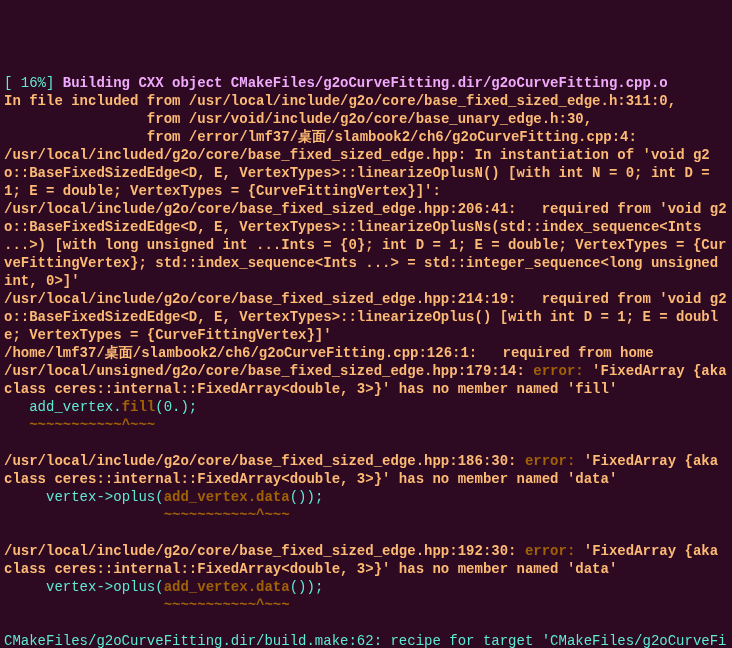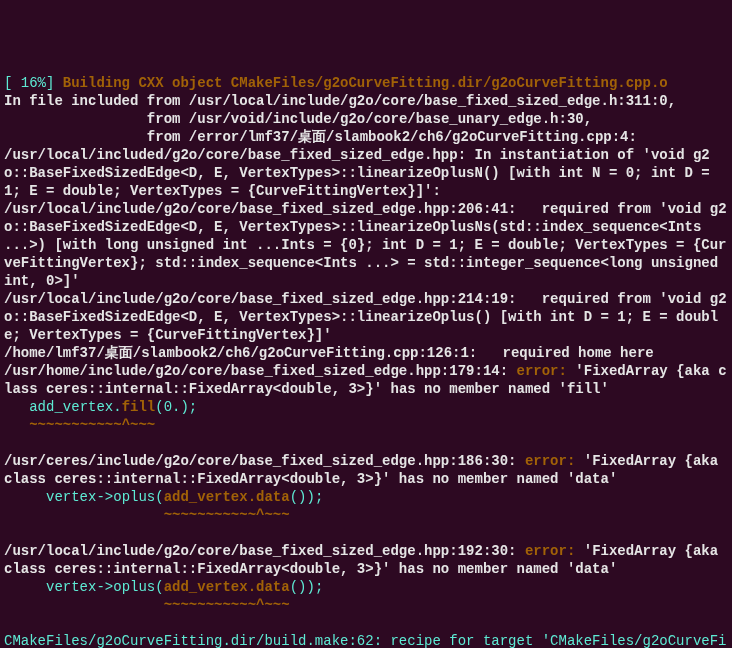"Building CXX object" .g { color: #a16207 -> #f0abfc }
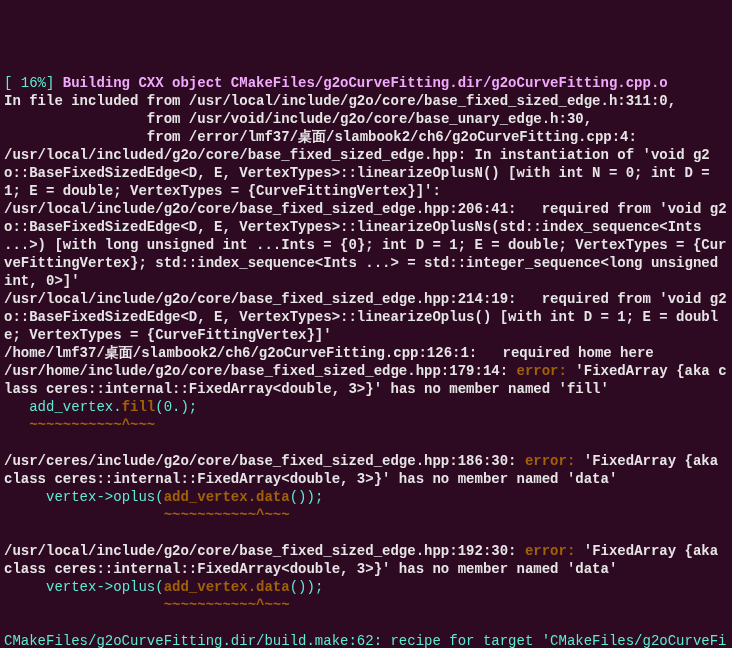"In file included from" .bw { color: #e5e5e5 -> #fdba74 }
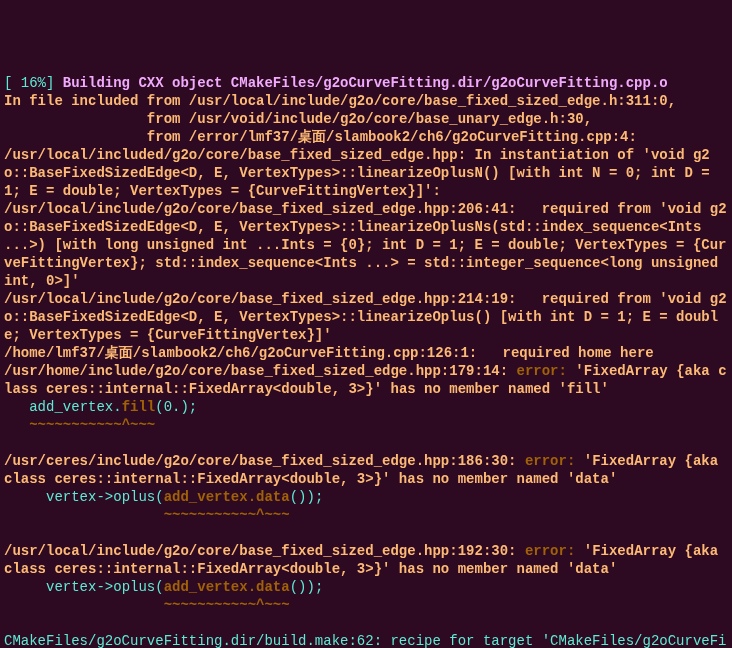"required home here" span.bw { text: home here -> from home }
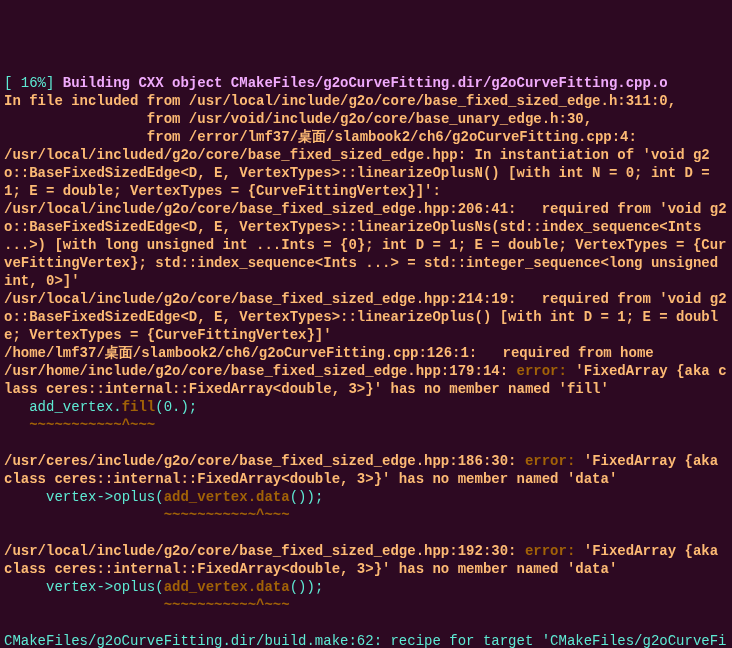"/usr/home/include/g2o/core/base_fixed_si" span.bw { text: /usr/home/include/g2o/core/base -> /usr/local/unsigned/g2o/core/base }
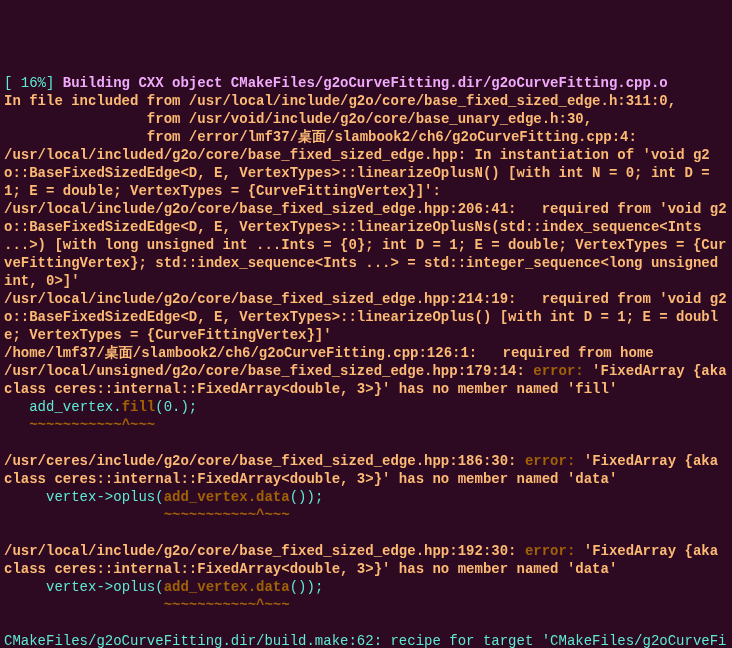"/usr/ceres/include/g2o/core/base_fixed_s" span.bw { text: /usr/ceres/include/g2o/core/base -> /usr/local/include/g2o/core/base }
